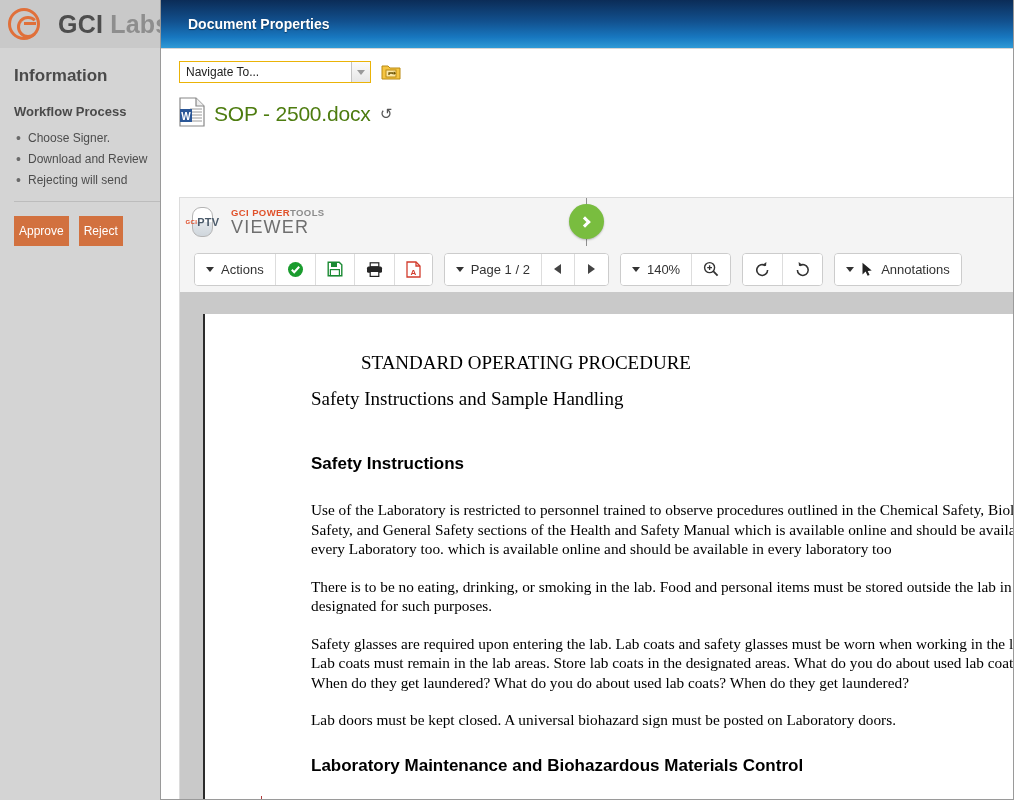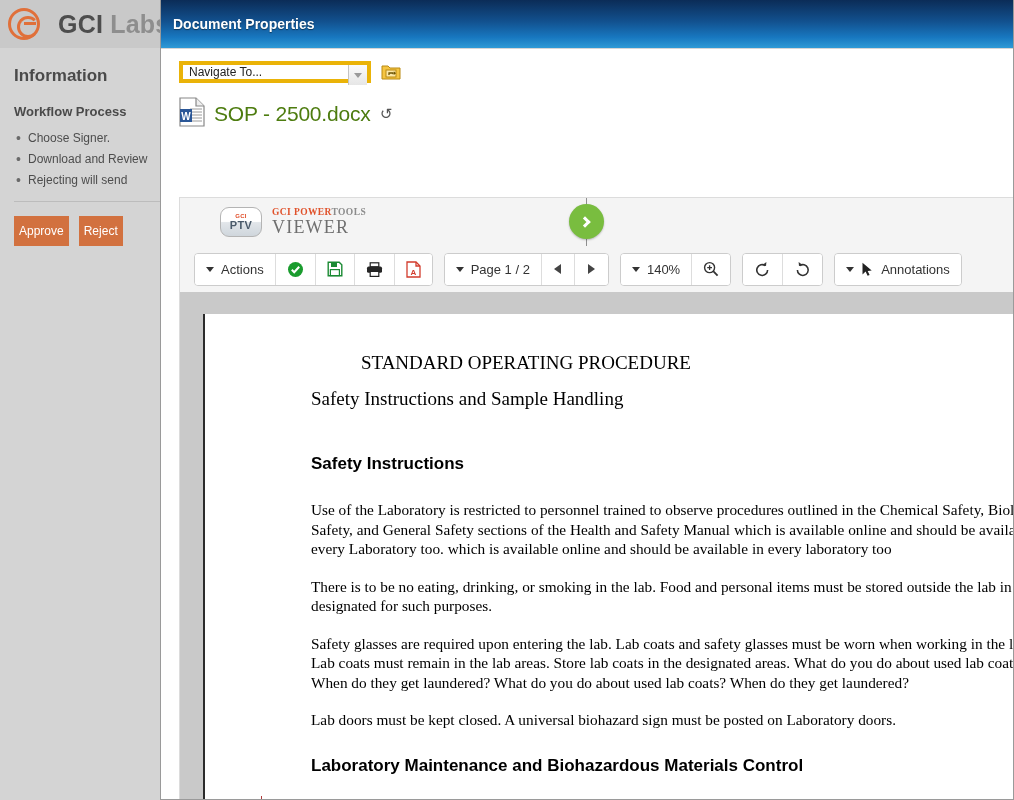"Document Properties" .modal-titlebar { padding-left: 12px -> 27px }
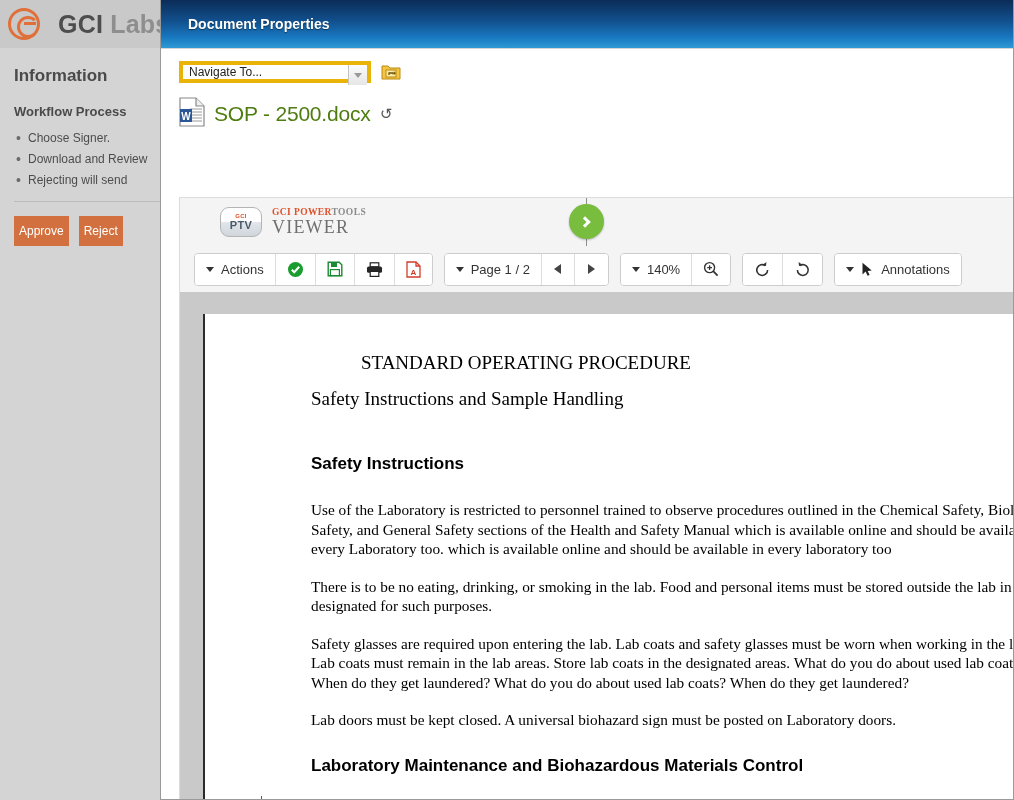"Navigate To..." .nav-select { border: 4px solid #eab308 -> 1px solid #eab308 }
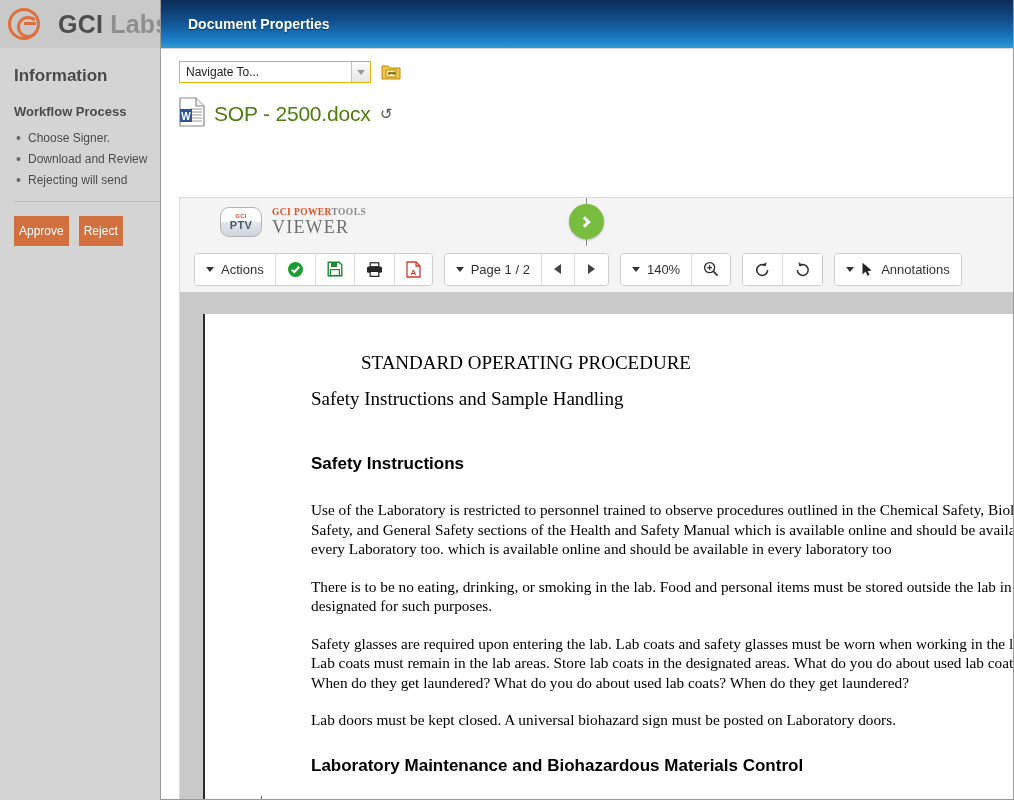"GCI POWERTOOLS" .brand-text { font-family: Liberation Serif, serif -> none; margin-left: 10px -> 18px }
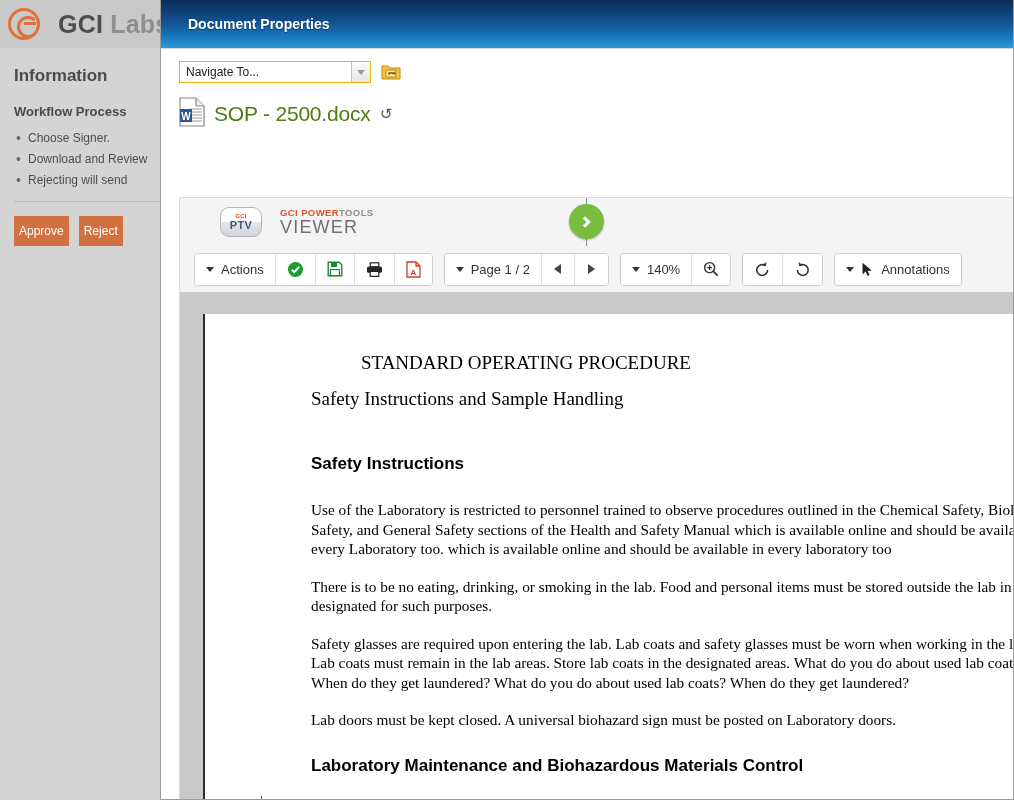"PTV" .ptv-badge { flex-direction: column -> row; margin-left: 28px -> none; width: 42px -> 21px }
